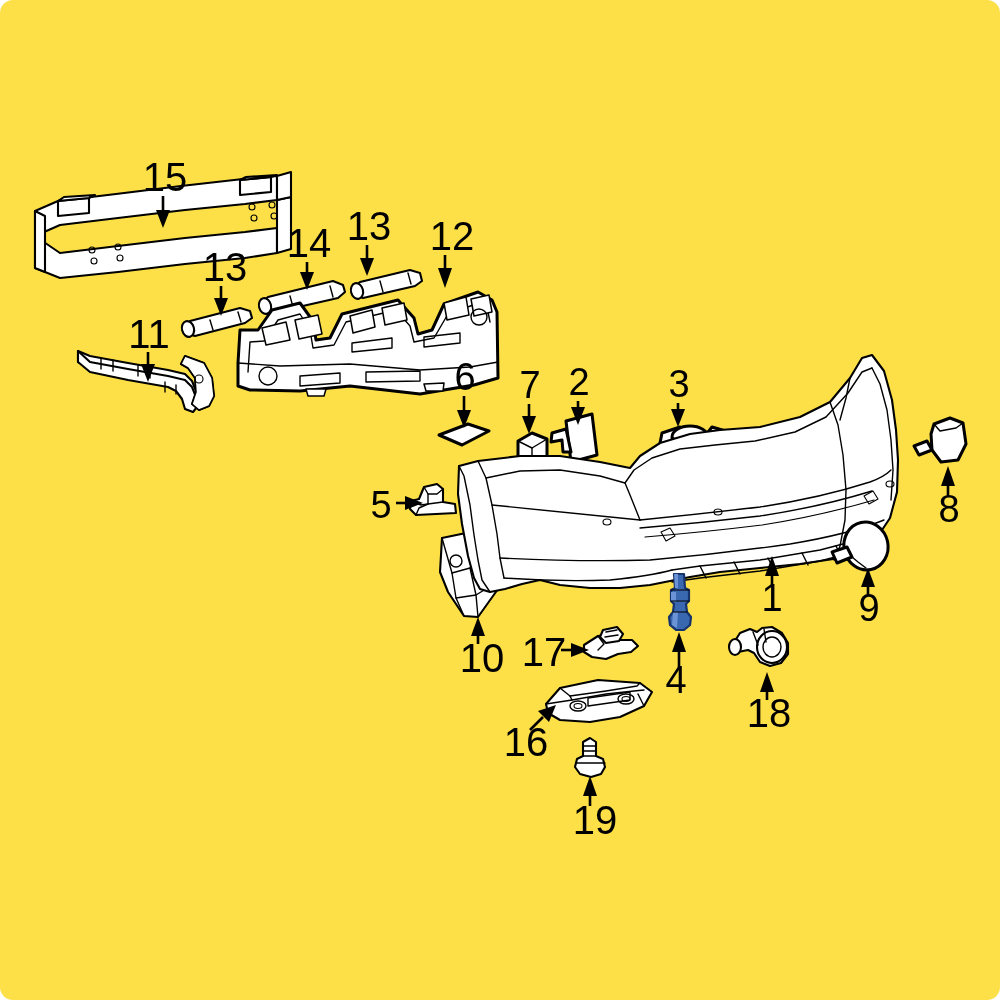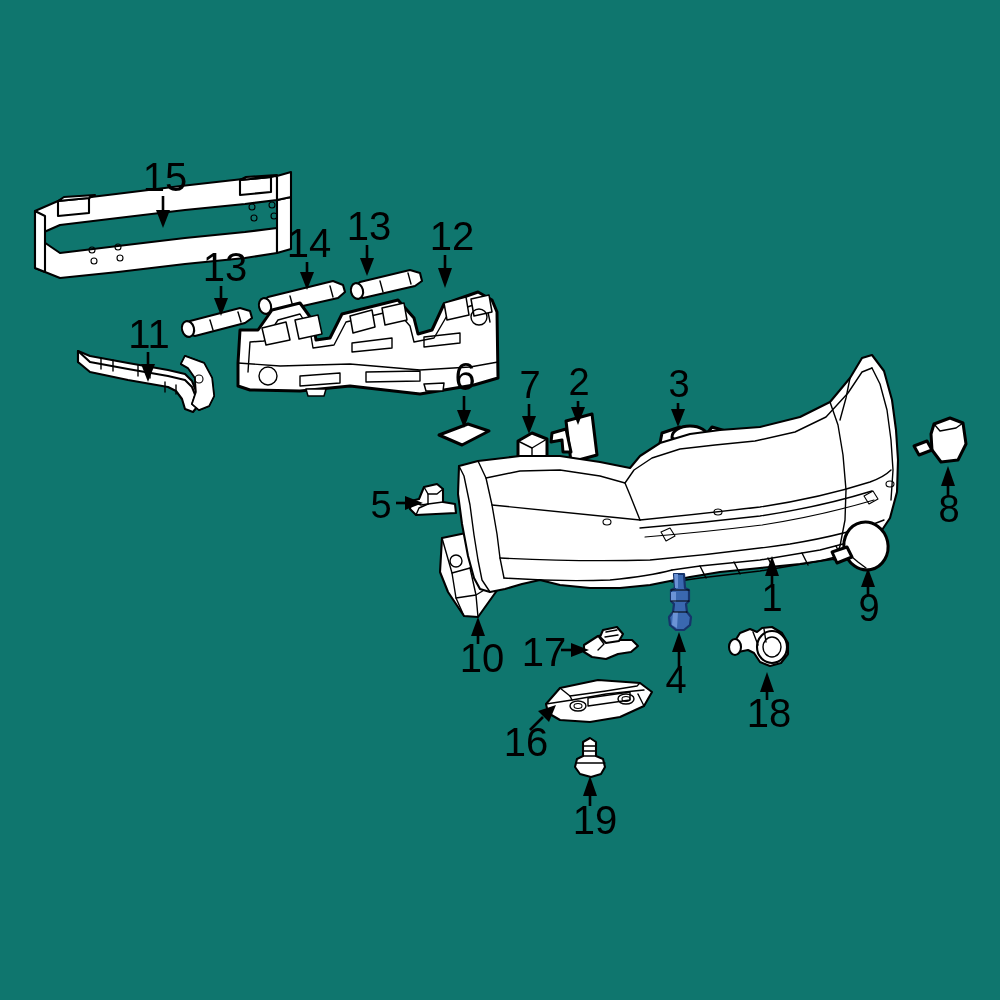"15" #diagram-root { background: #0f766e -> #fde047; border-radius: none -> 13px }
